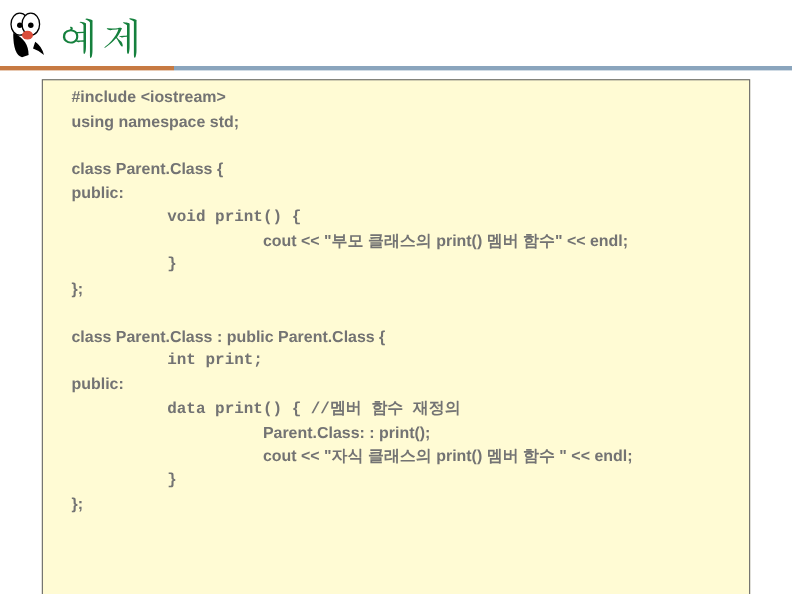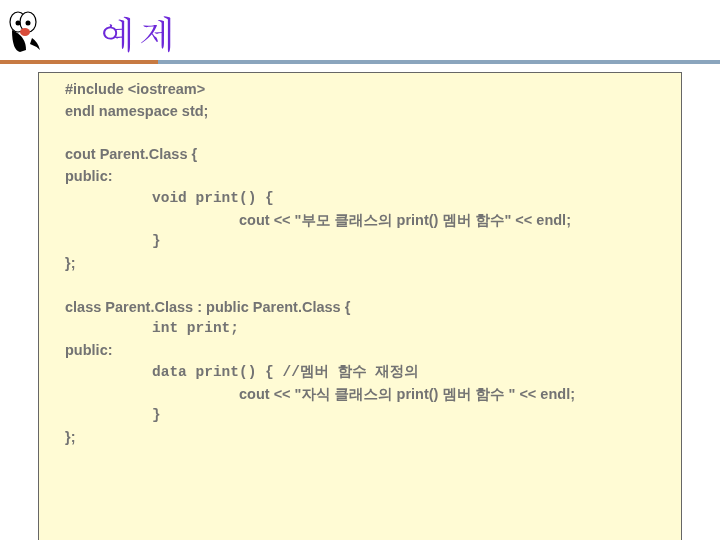"예제" .slide-title { color: #6d28d9 -> #15803d; margin-left: 46px -> none }
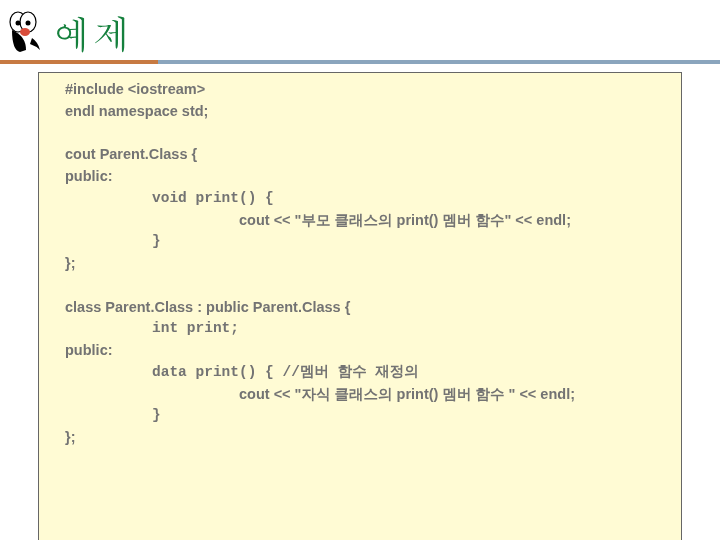"endl namespace std;" div.line { text: endl -> using }
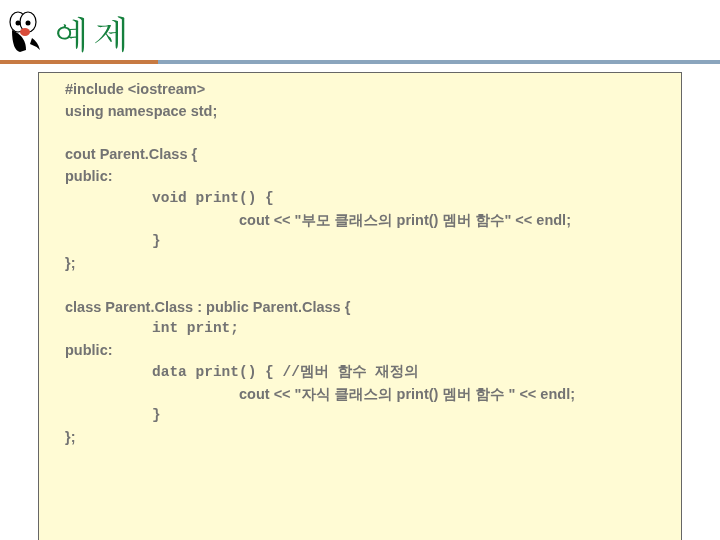"cout Parent.Class {" div.line { text: cout -> class }
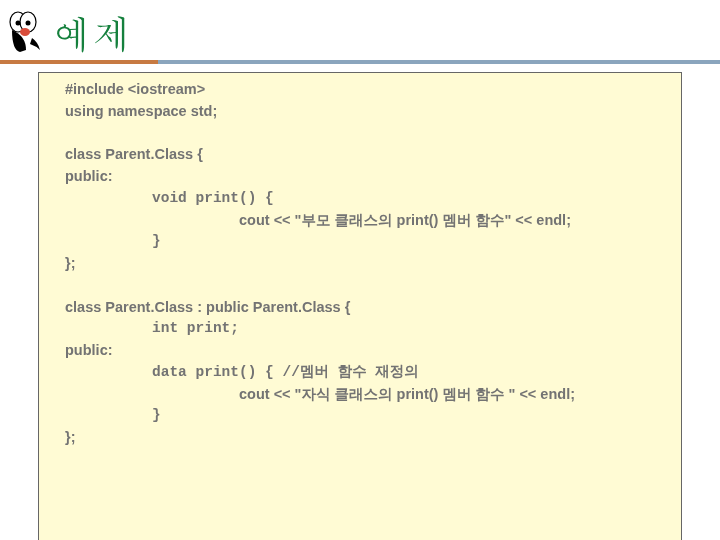"Parent.Class: : print();" div.line { html: none -> <div>Parent.Class: : print();</div> }
